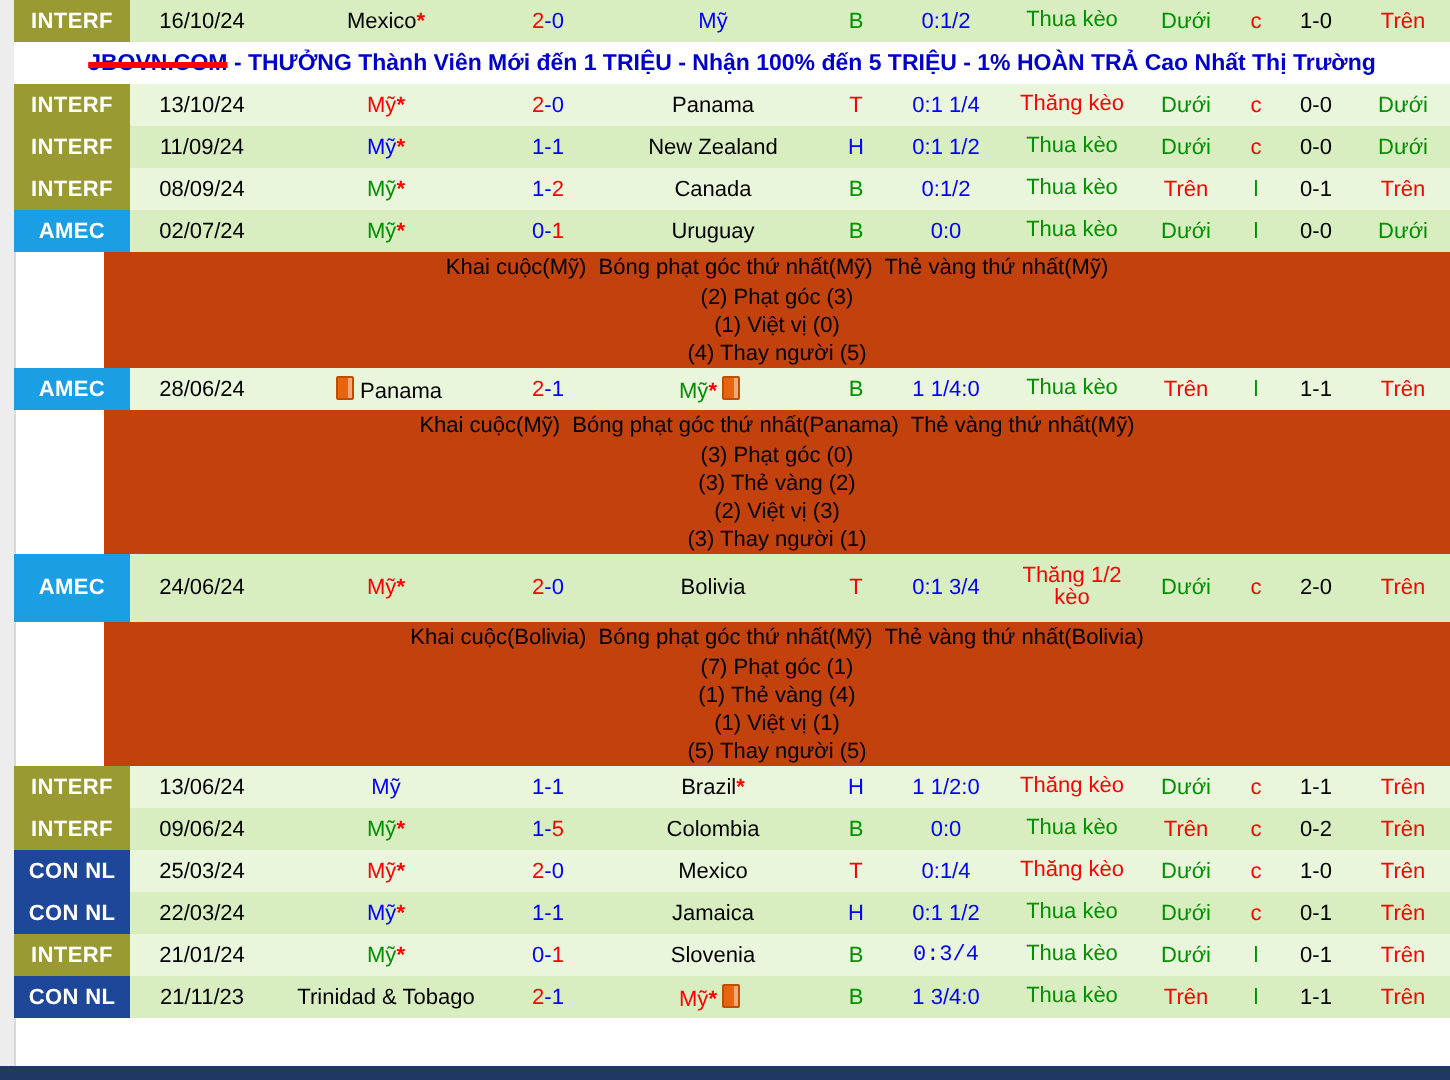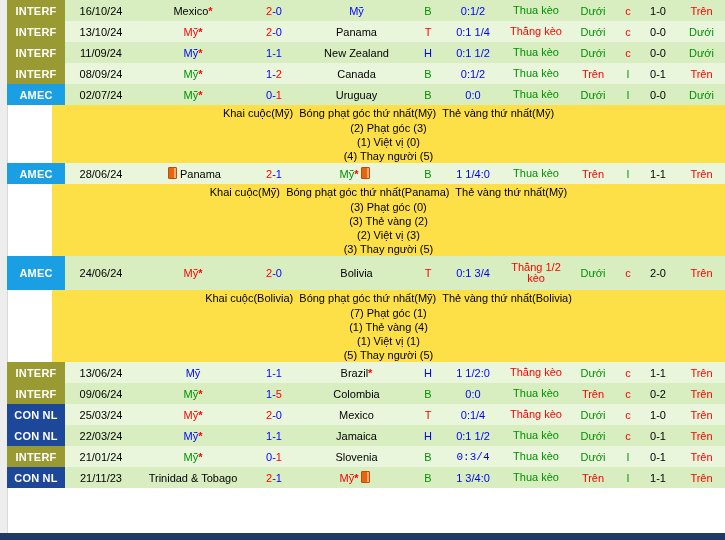"JBOVN.COM" div.adrow { html: none -> <div><span>JBOVN.COM</span><span> - THƯỞNG Thành Viên Mới đến 1 TRIỆU - Nhận 100% đến 5 TRIỆU - 1% HOÀN TRẢ Cao Nhất Thị Trường</span></div> }
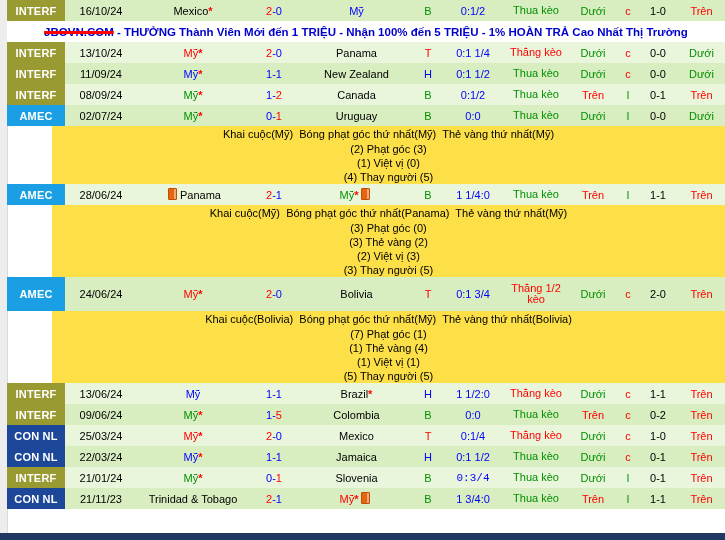"Khai cuộc(Mỹ) Bóng phạt góc" .detail { background: #fde047 -> #c2410c }
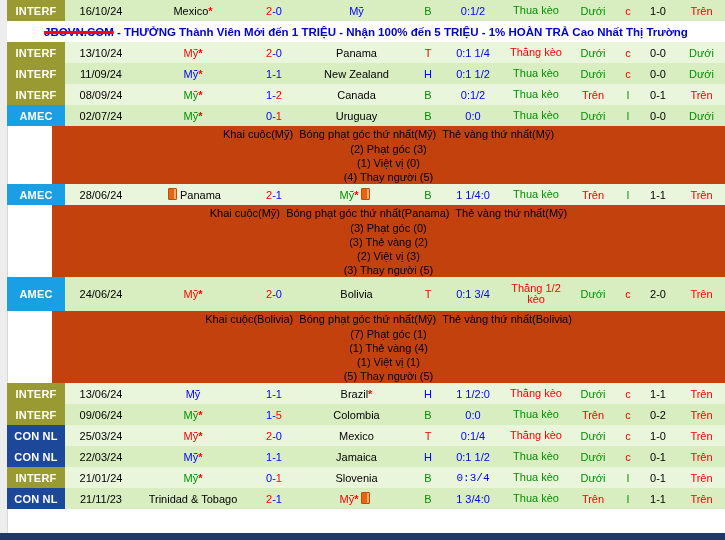"(3) Thay người (5)" div.detail { text: 5 -> 1 }
